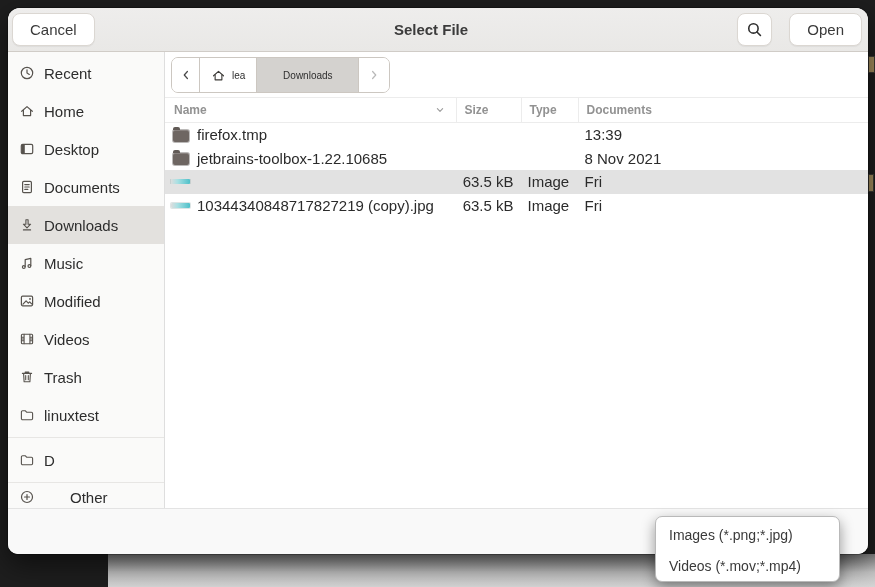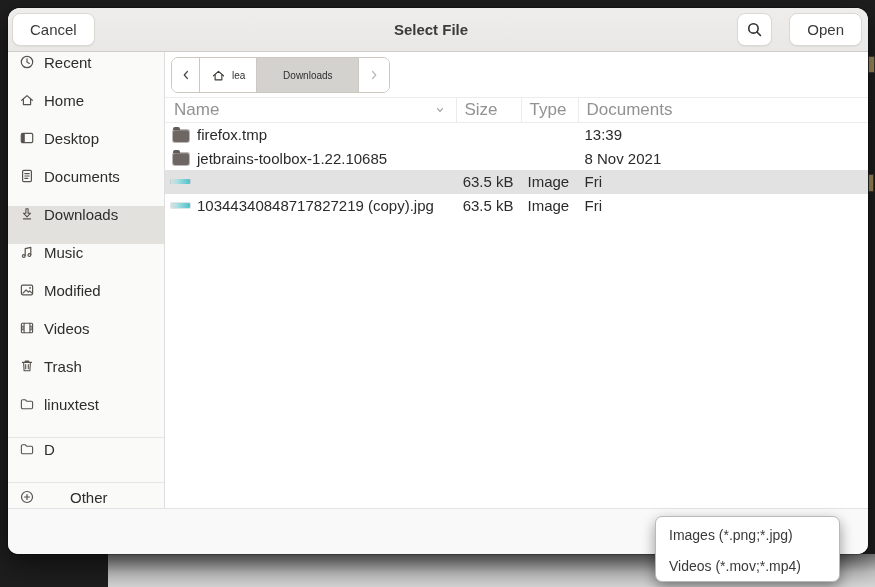"Recent" .side-item { align-items: none -> center }
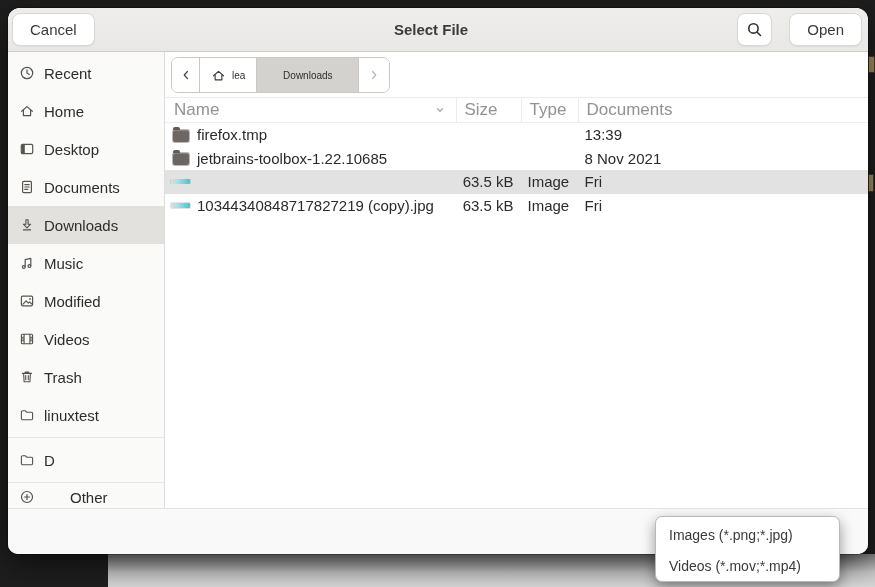"Name" .list-header { font-size: 17px -> 12px; font-weight: 400 -> 700 }
